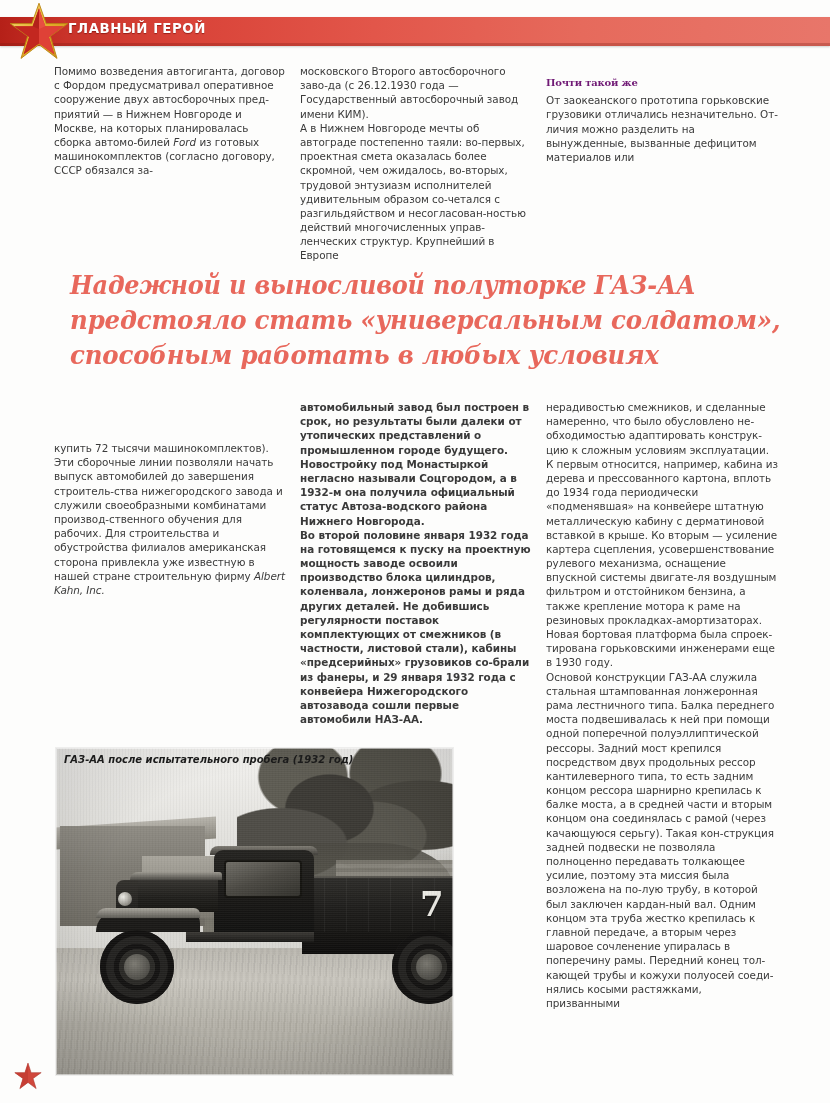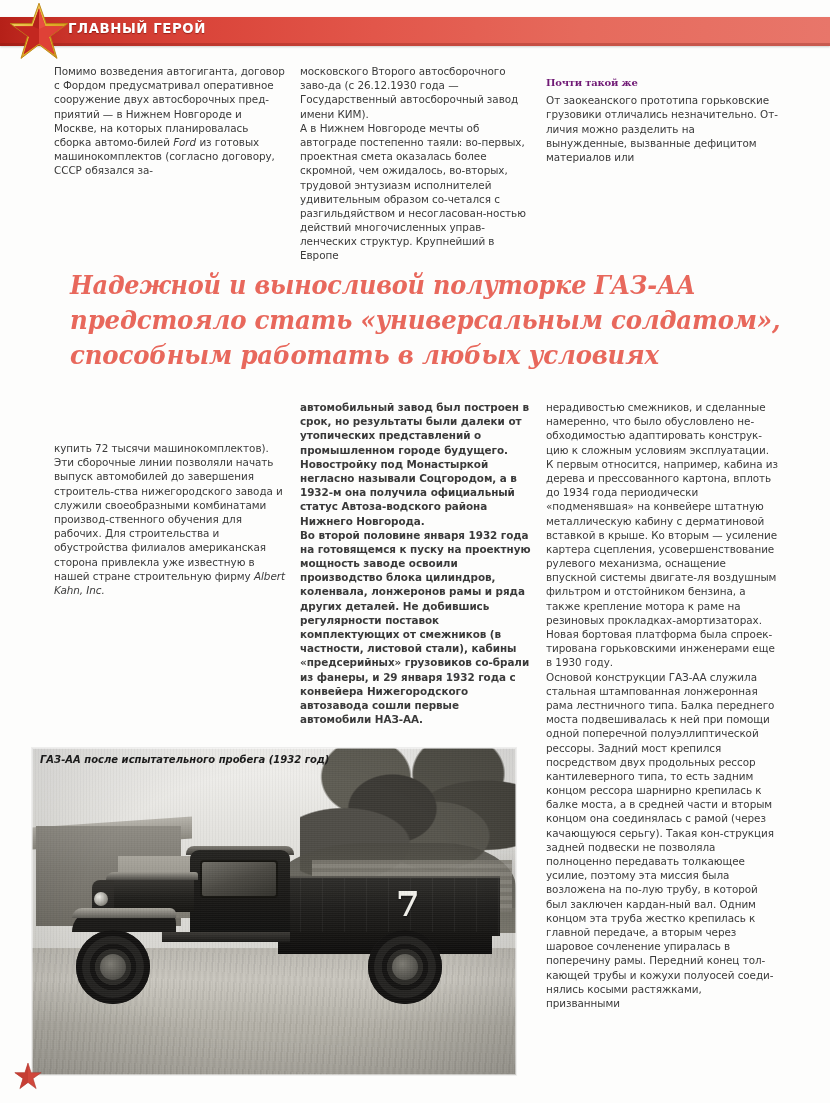"ГАЗ-АА после испытательного пробега" .figure { left: 32px -> 56px; width: 484px -> 397px }
